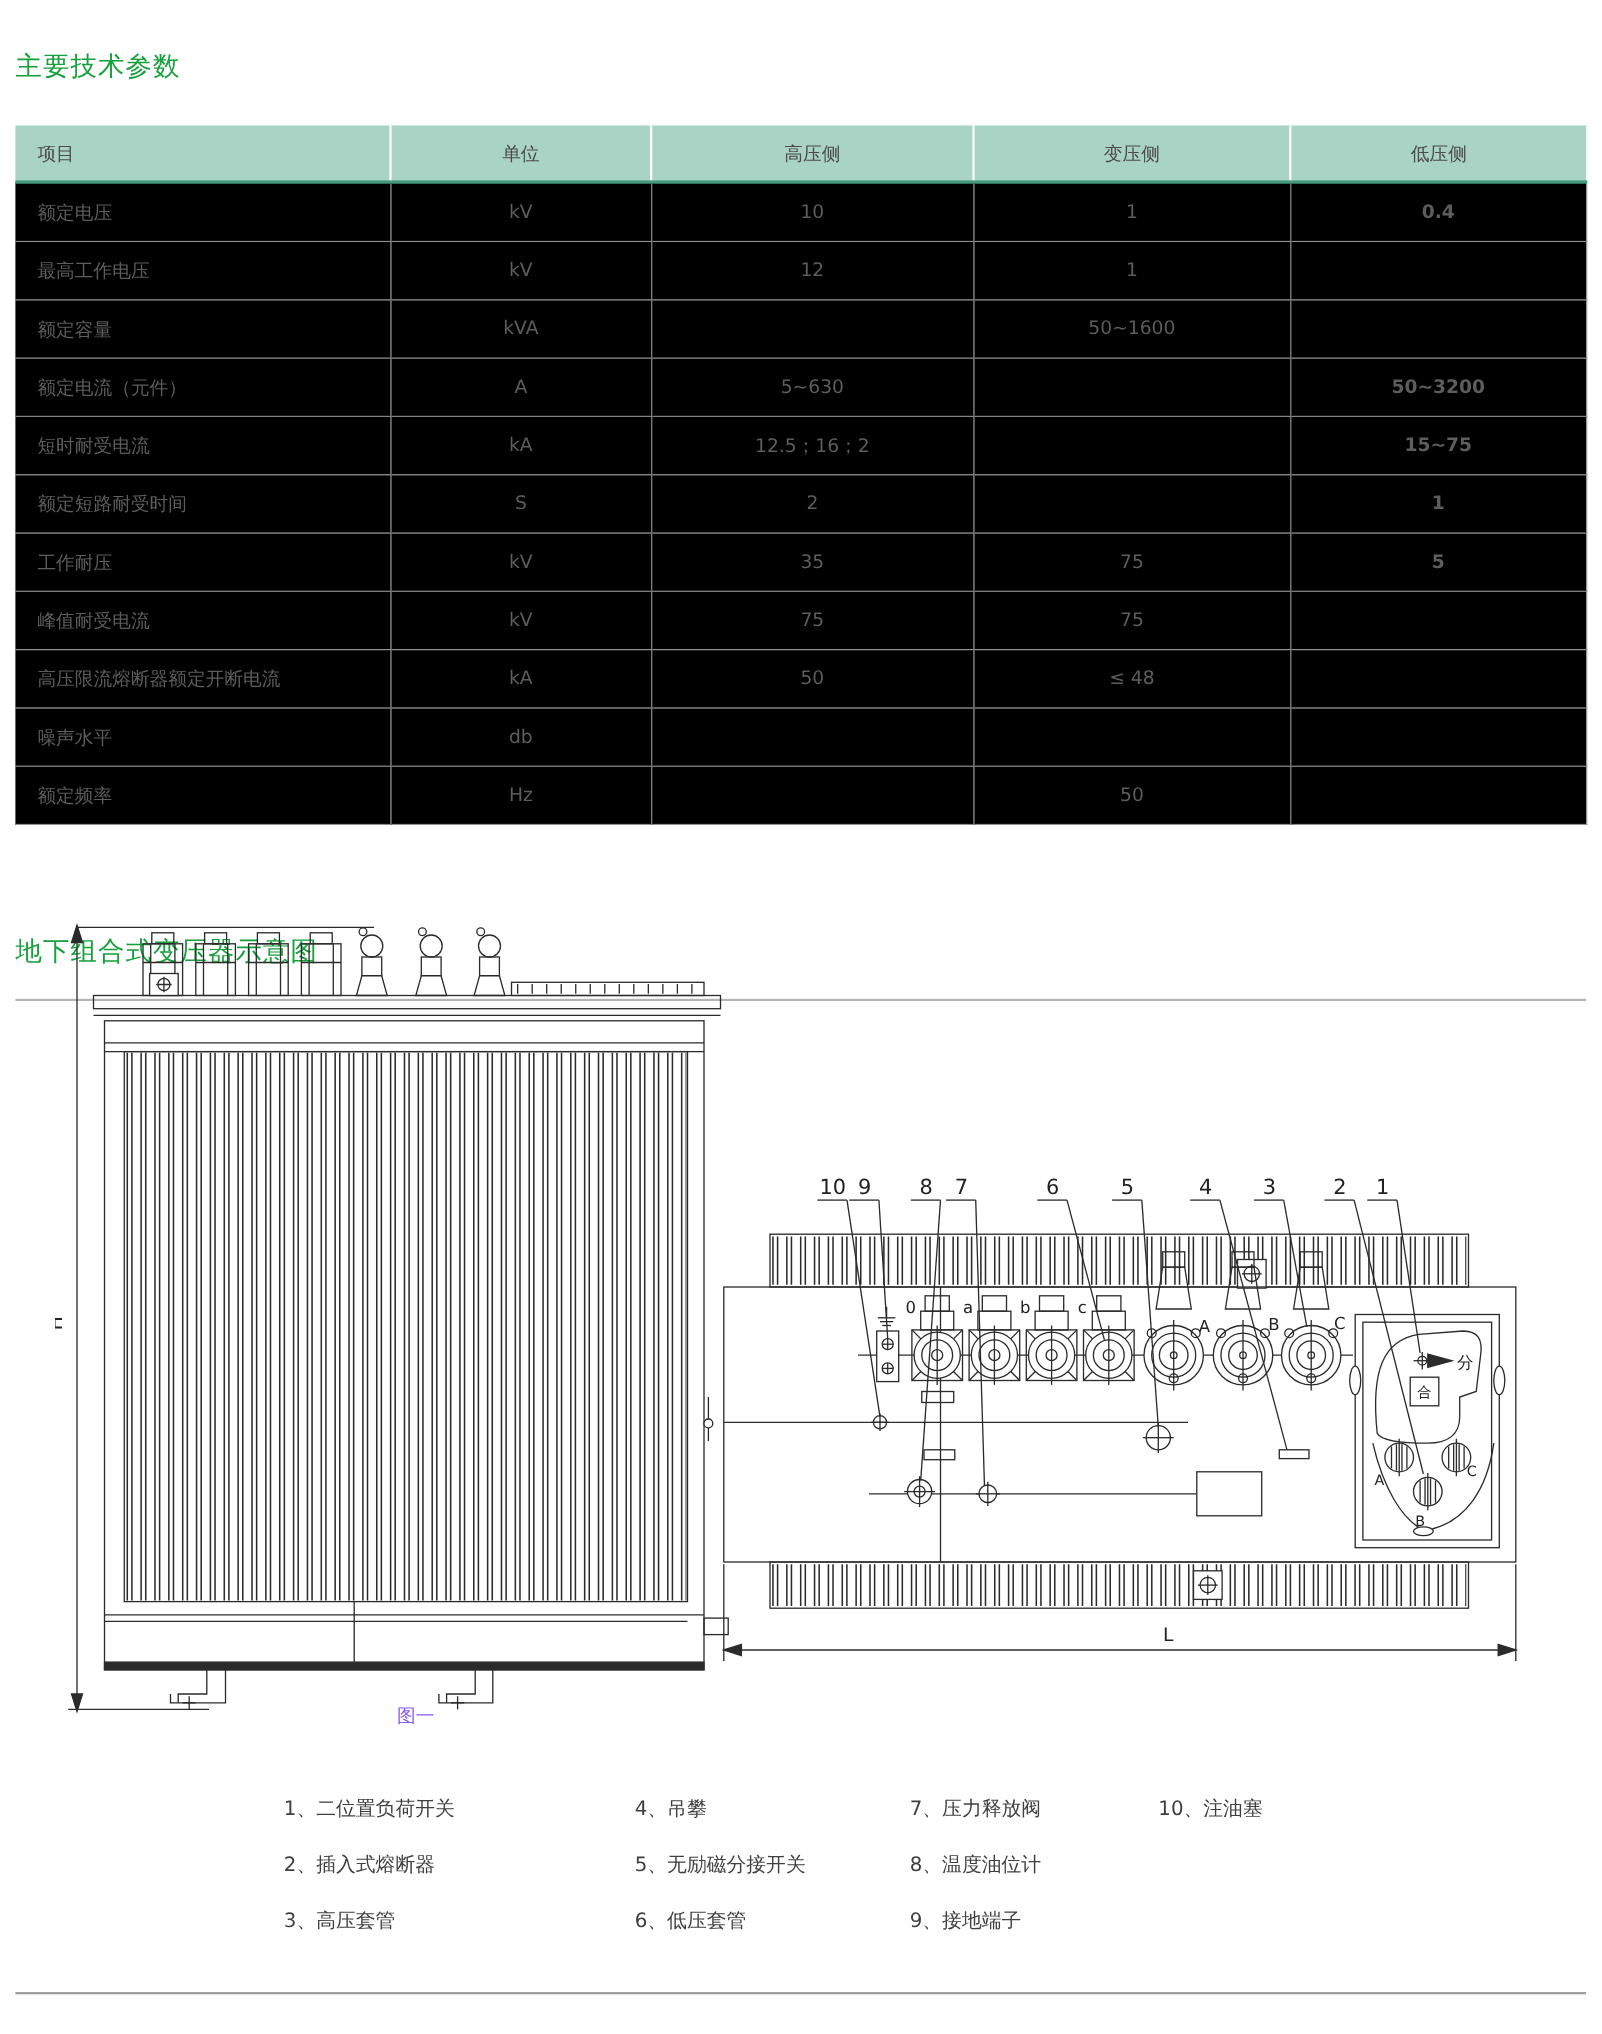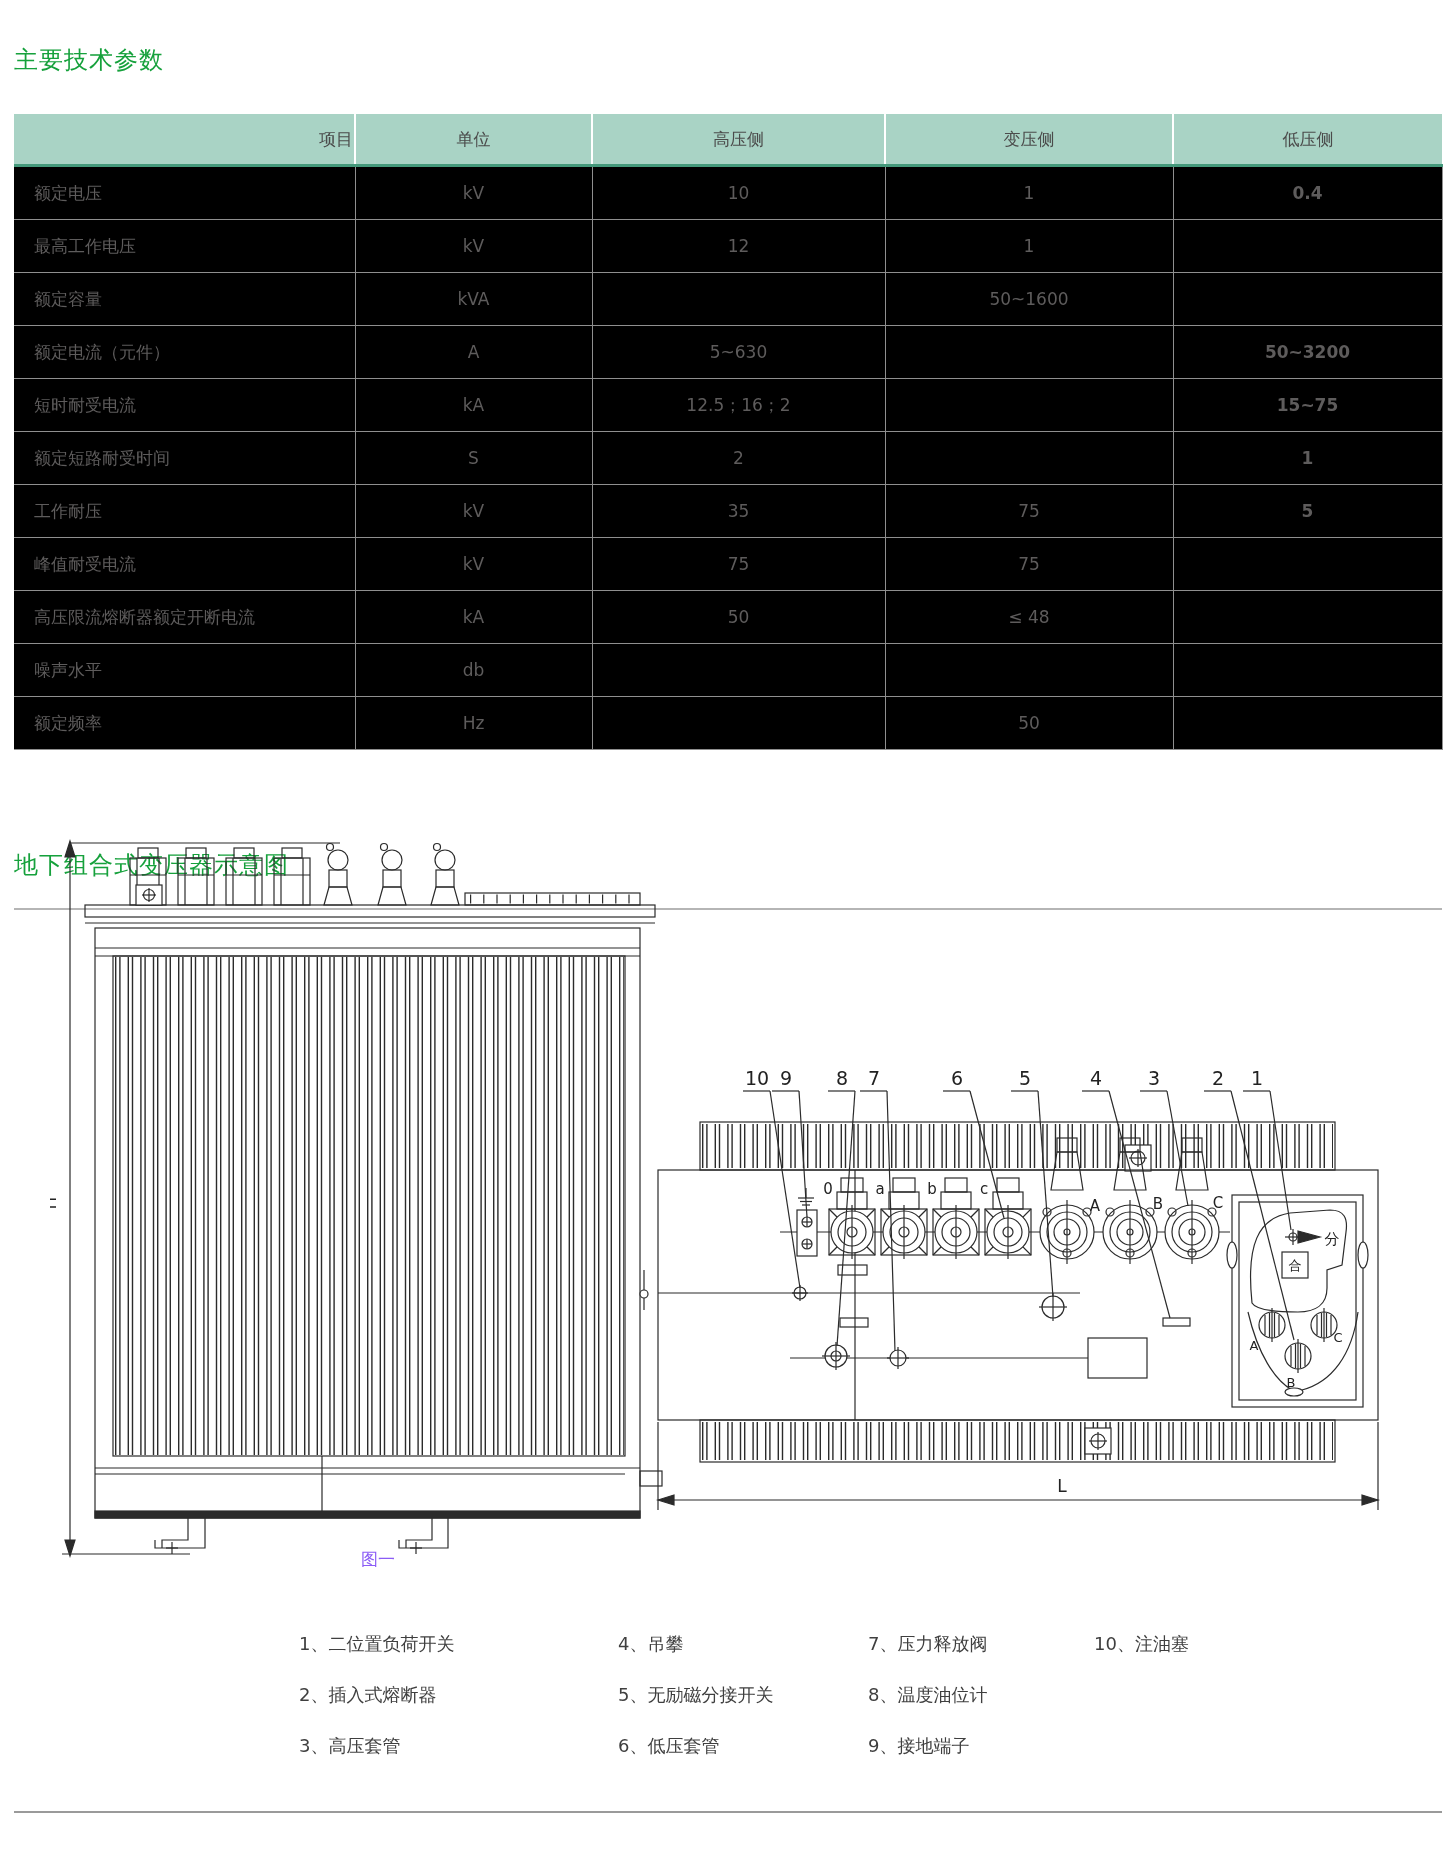"项目" table.params th:first-child { text-align: right -> left }
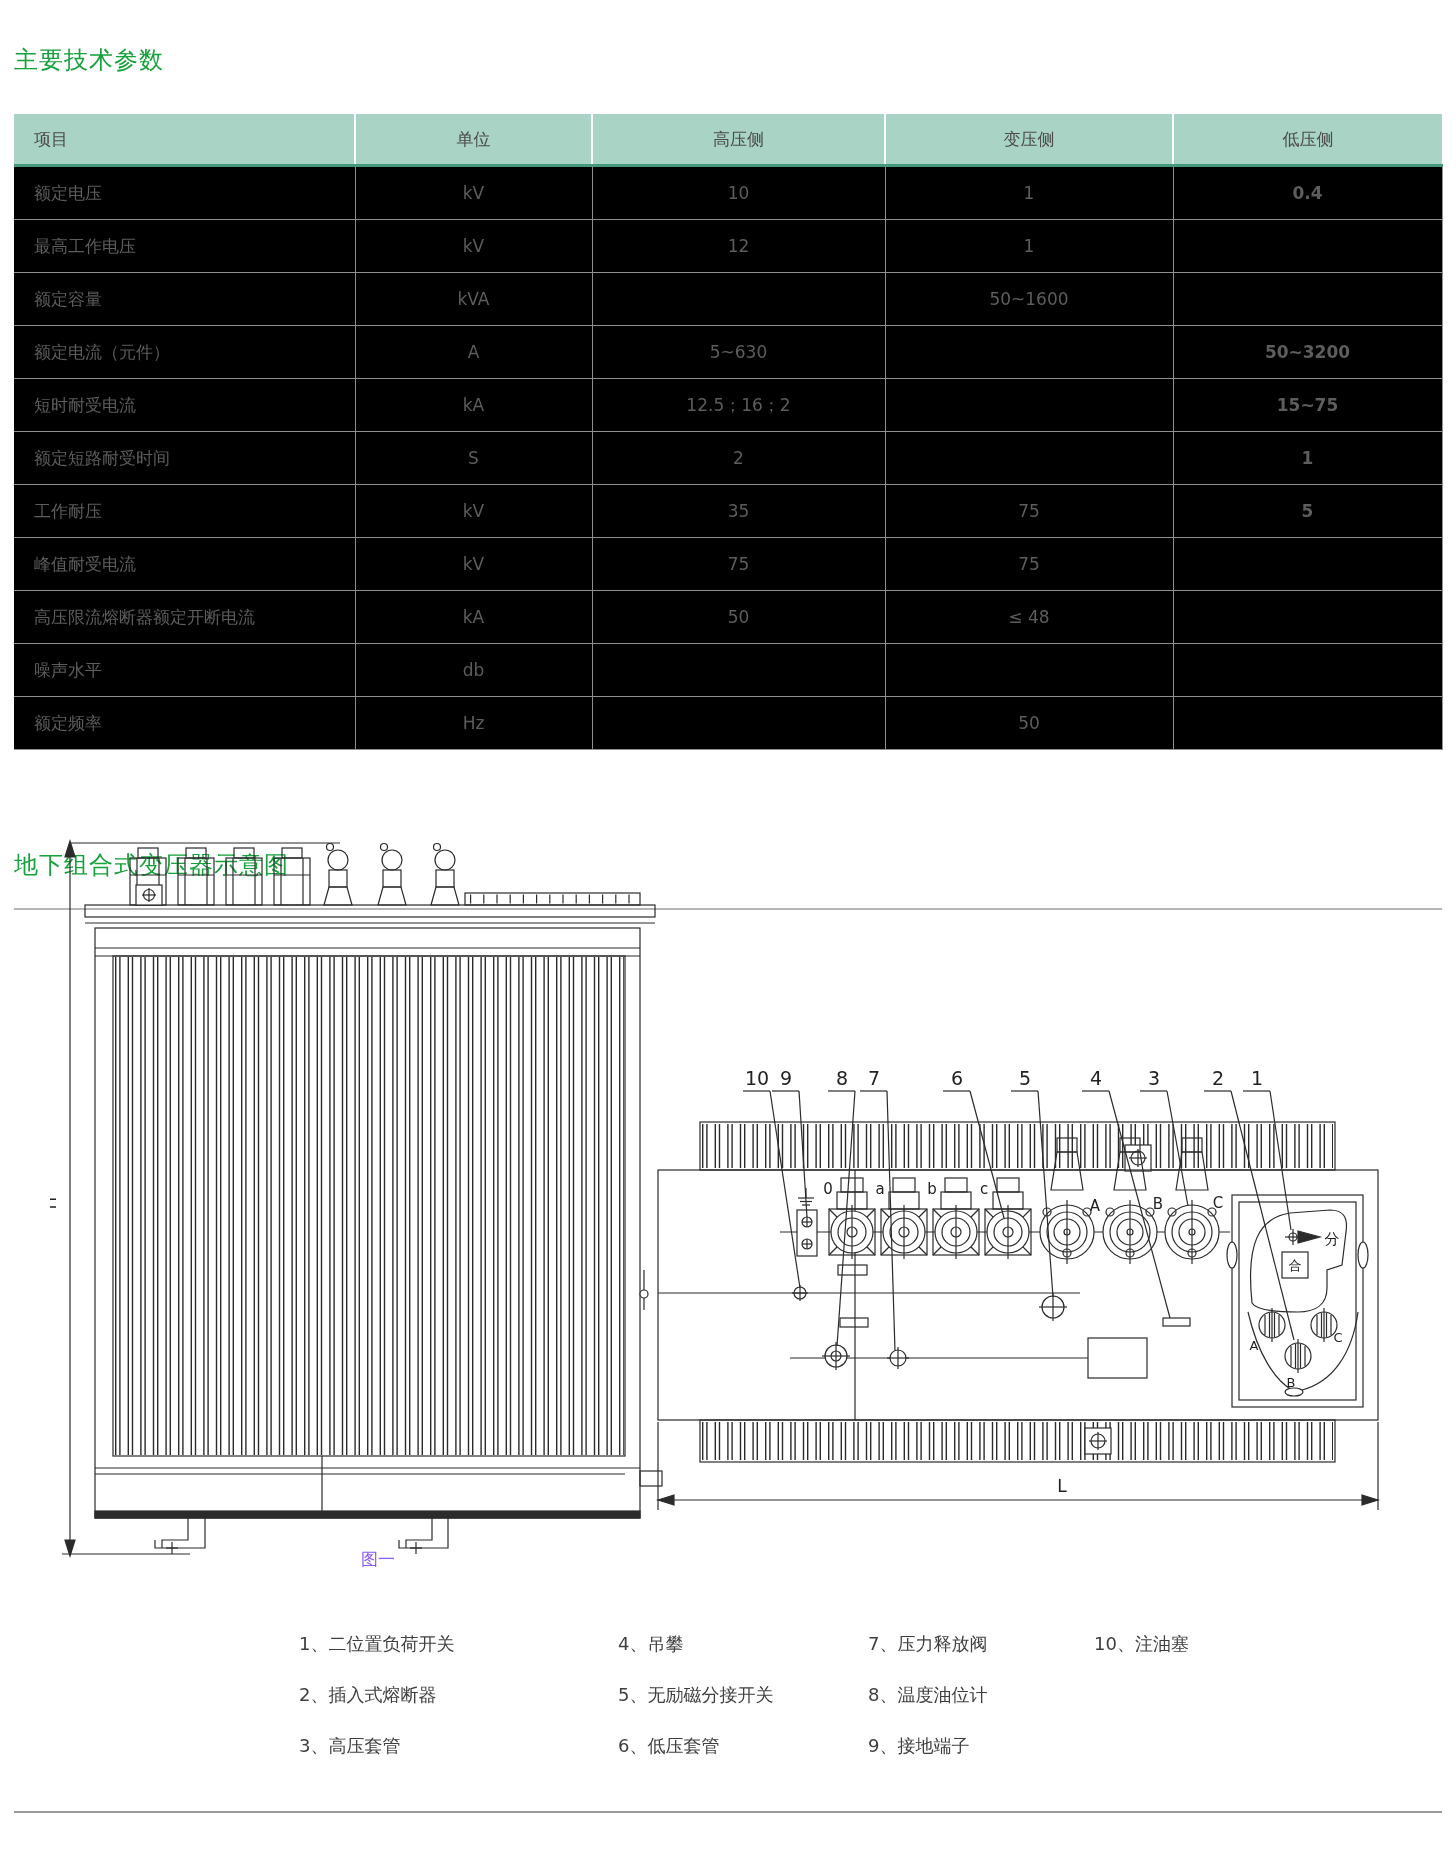"1、二位置负荷开关" .legend div { margin-left: 41px -> none }
